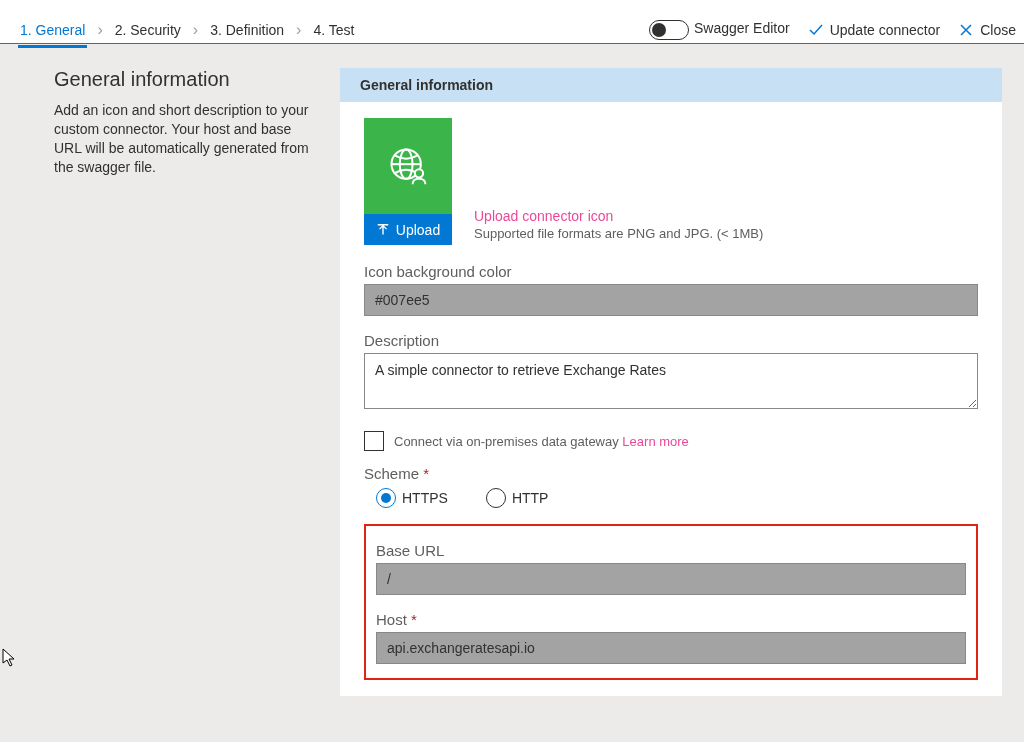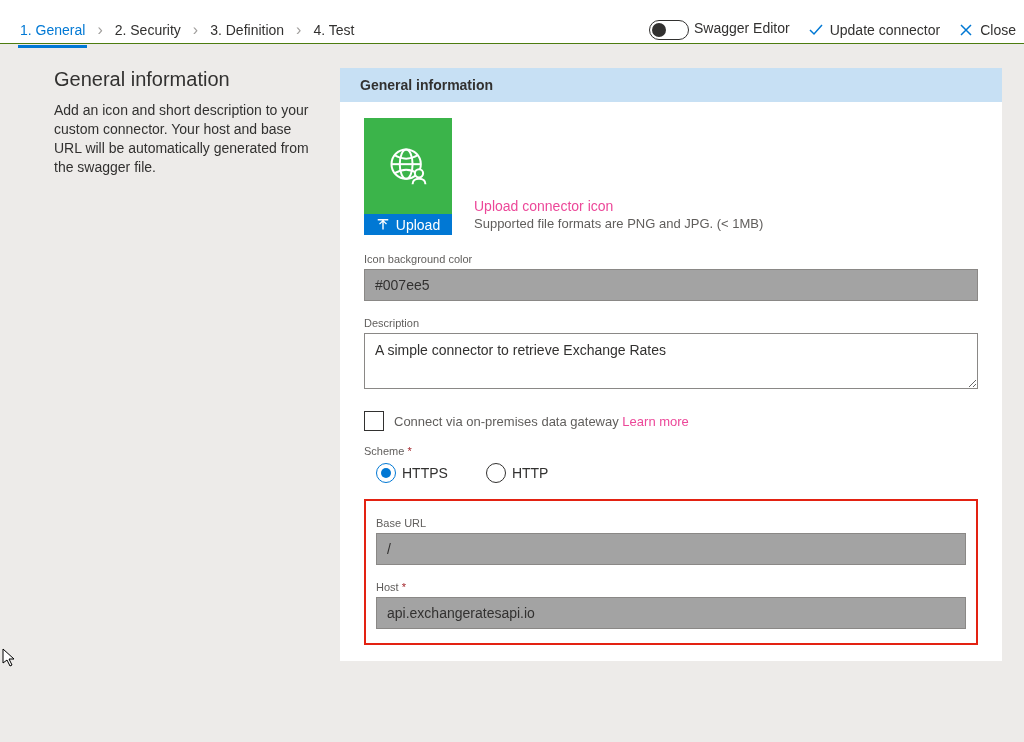"Upload" .upload-btn { height: 21px -> 31px }
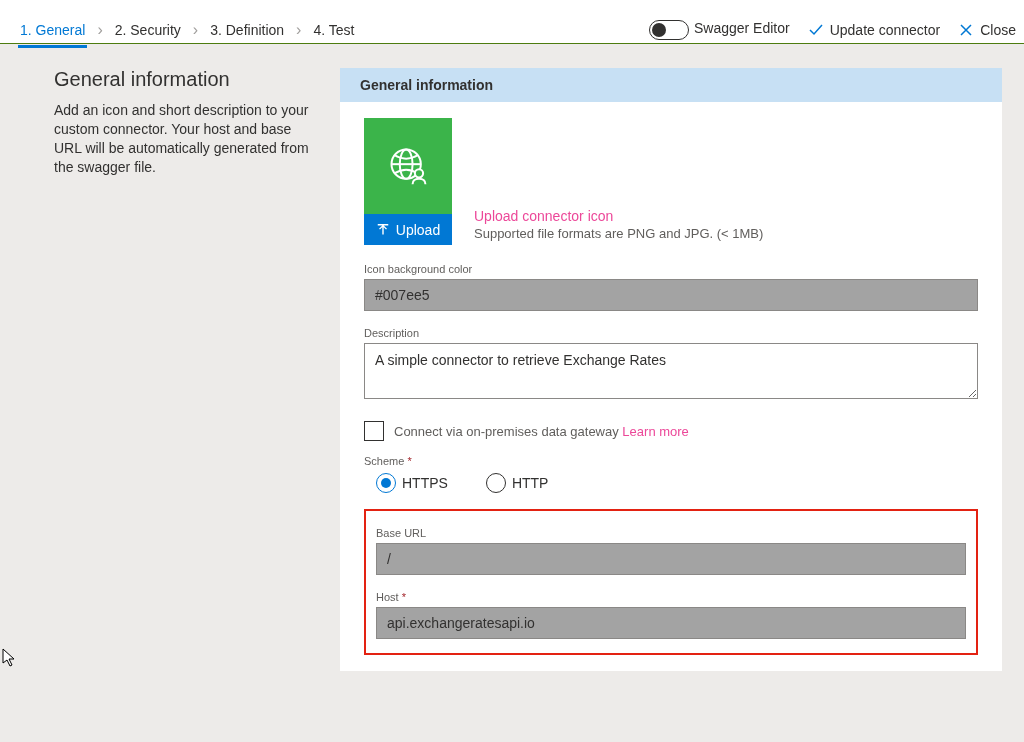"Icon background color" .field-label { font-size: 11px -> 15px }
